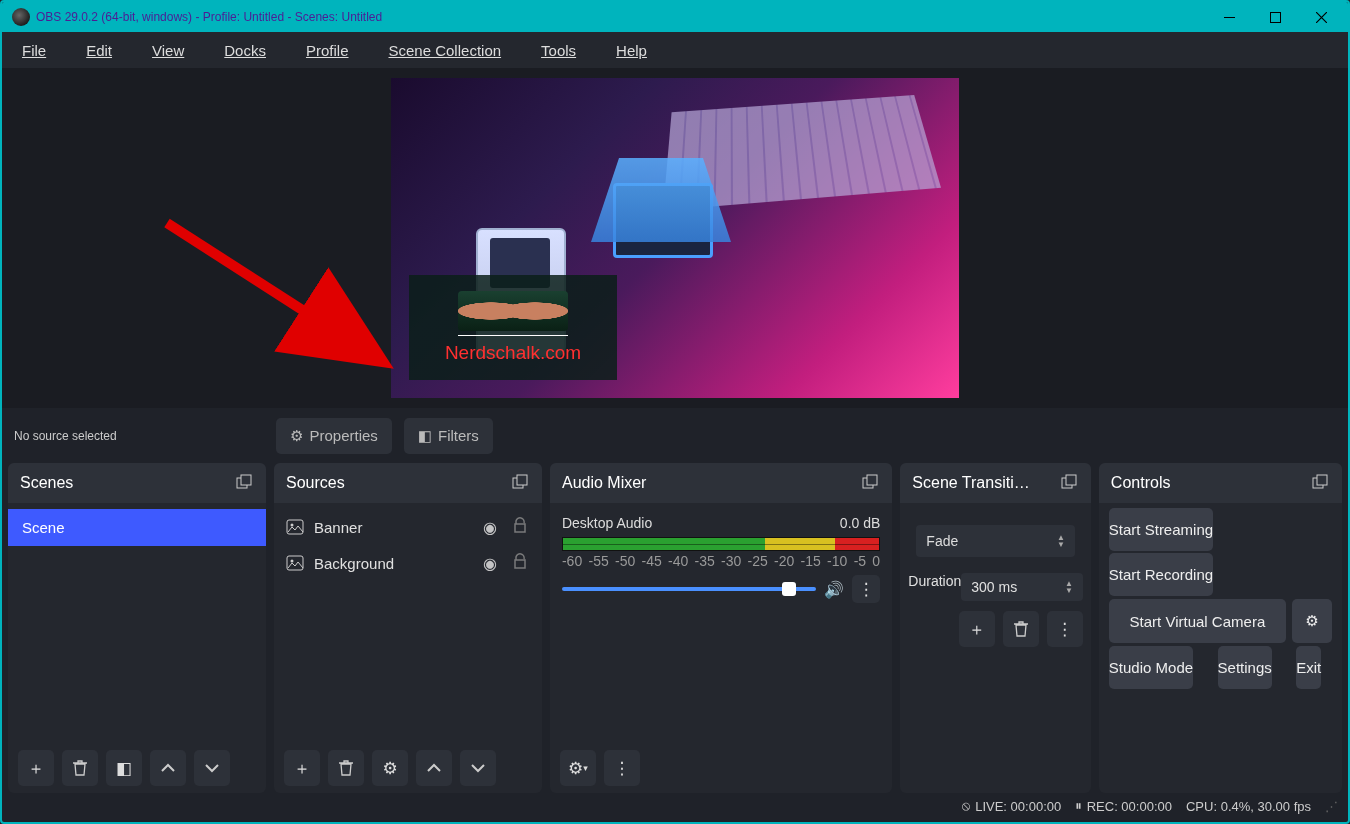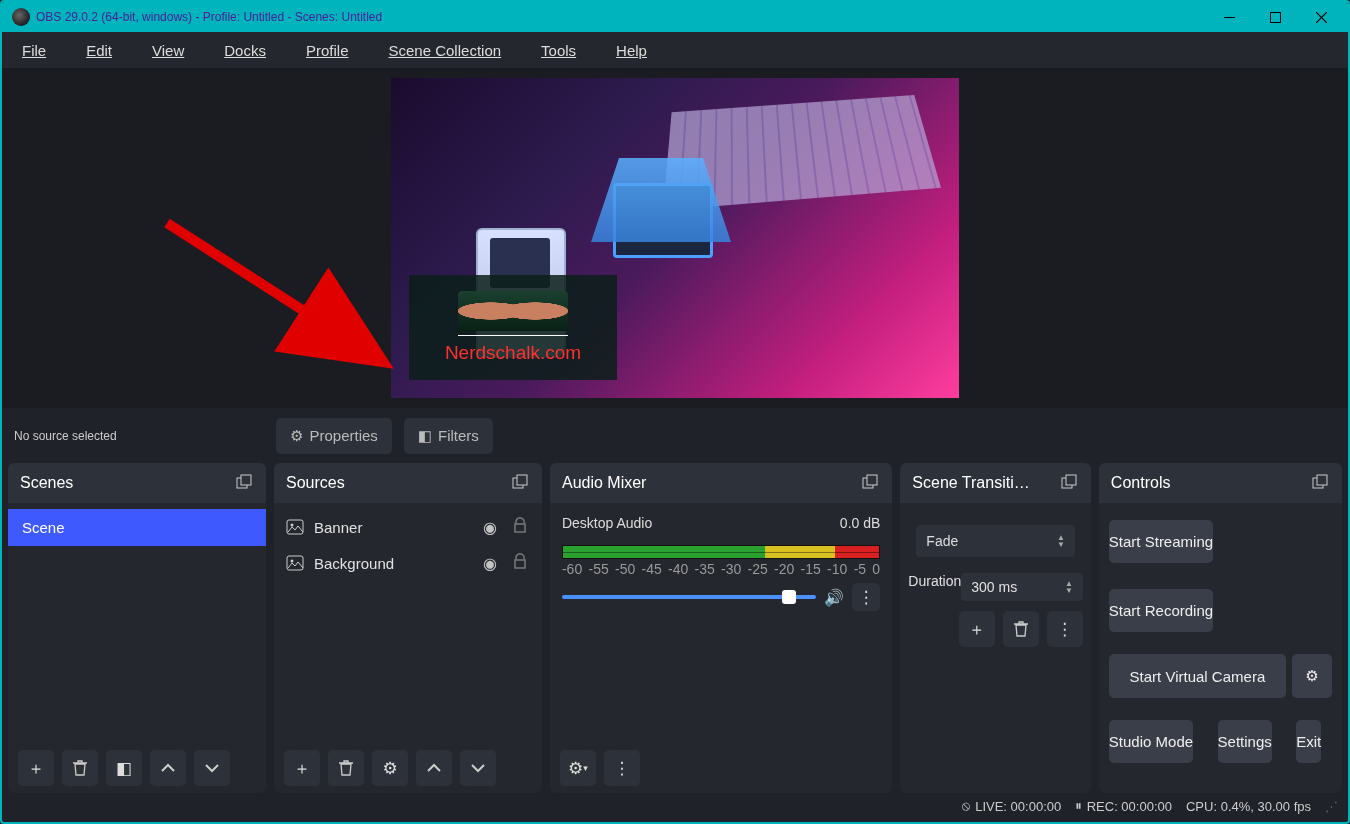"Desktop Audio" .mixer-ch .row1 { margin-bottom: 14px -> 6px }
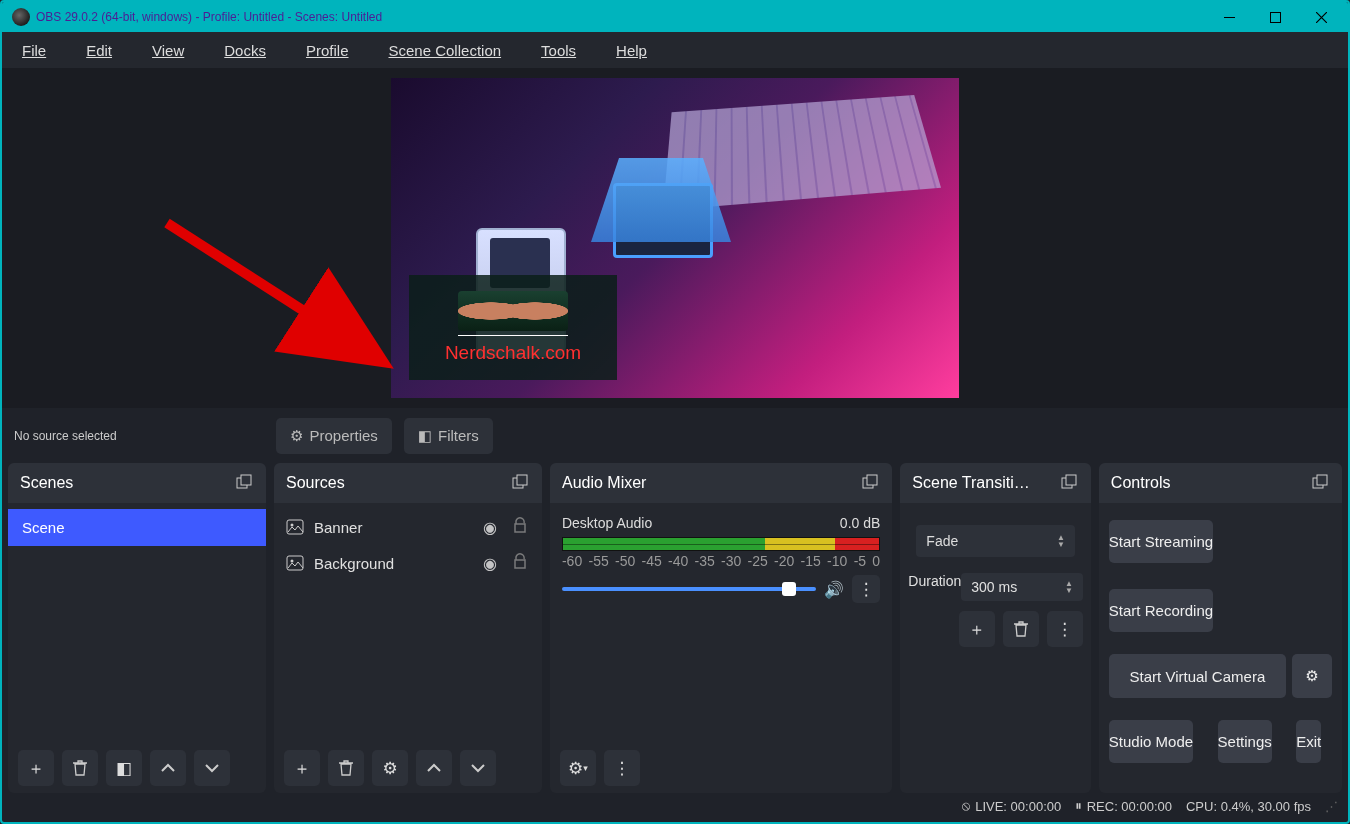"Start Streaming" .ctrl-btn { margin: 13px 10px -> 1px 10px }
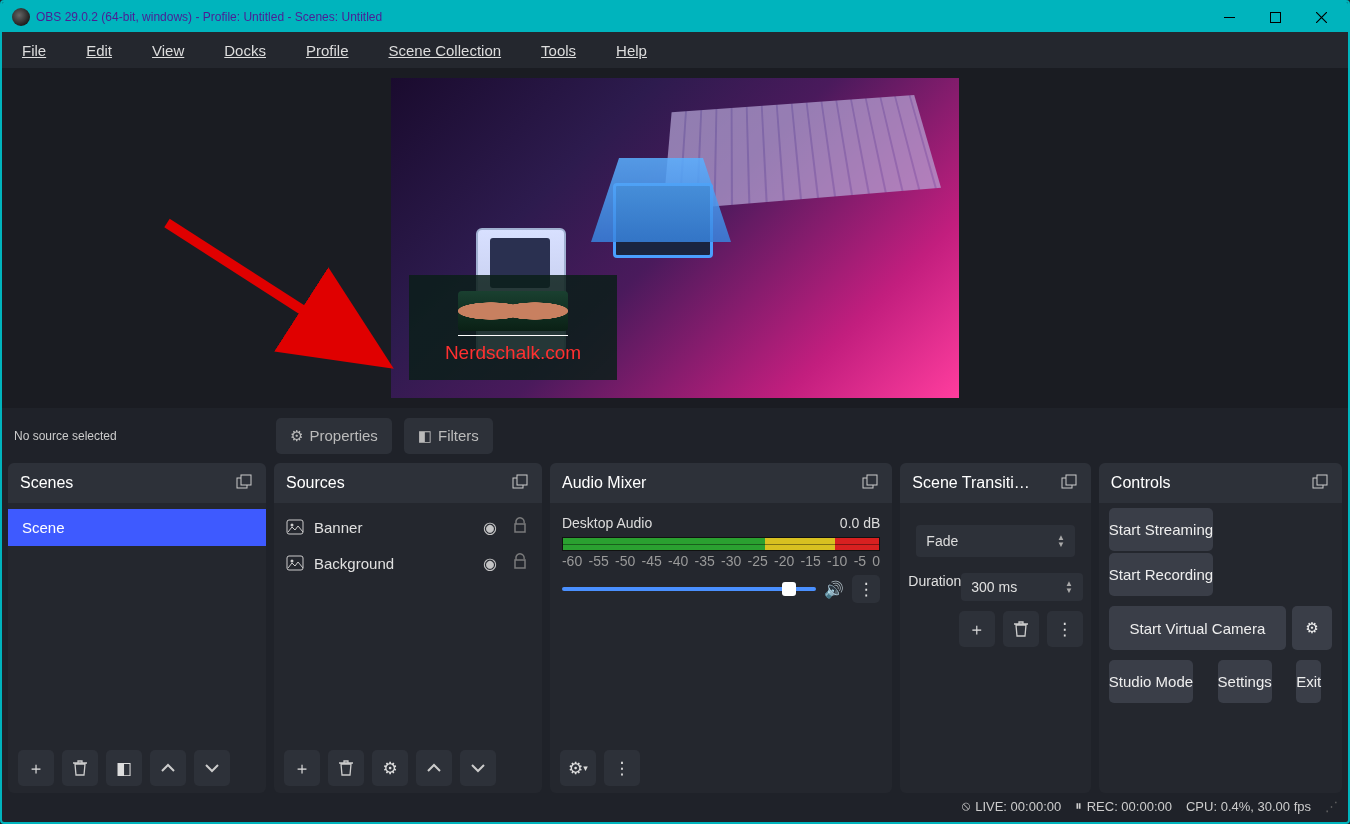"Start Virtual Camera" .ctrl-row { margin: 9px 10px -> 2px 10px }
